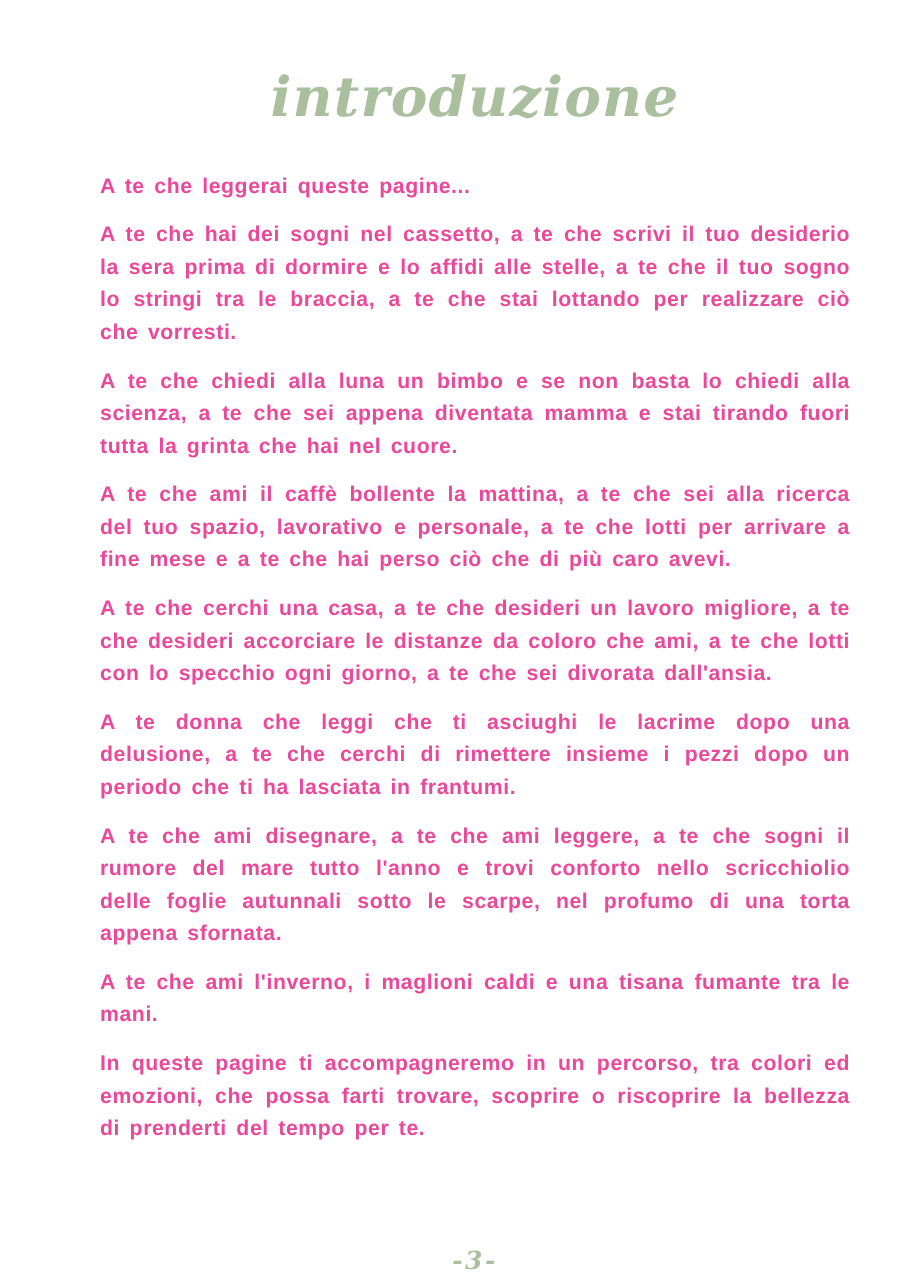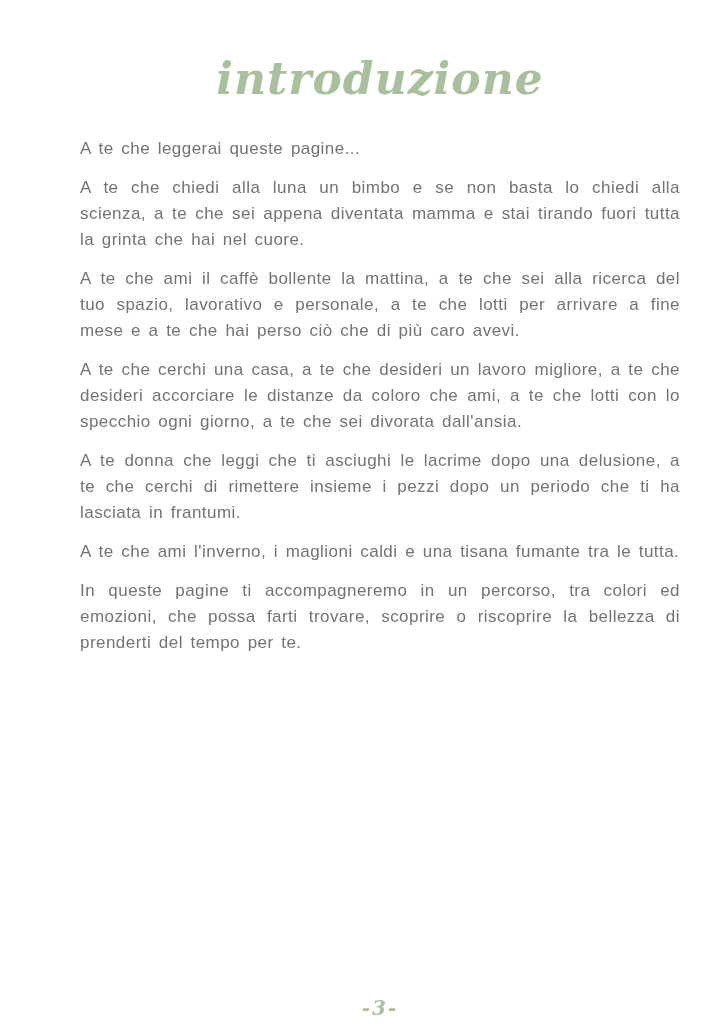"A te che leggerai queste" .body-text p { color: #737373 -> #ec4899; font-weight: 400 -> 700 }
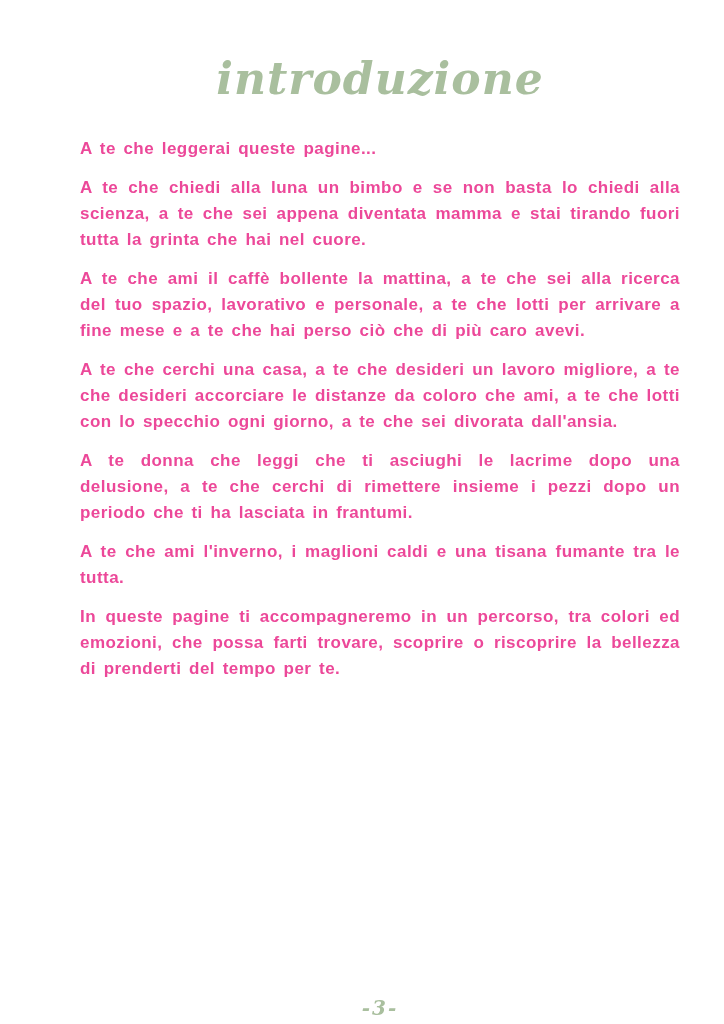"A te che hai dei" p { html: none -> <p>A te che hai dei sogni nel cassetto, a te che scrivi il tuo desiderio la sera prima di dormire e lo affidi alle stelle, a te che il tuo sogno lo stringi tra le braccia, a te che stai lottando per realizzare ciò che vorresti.</p> }
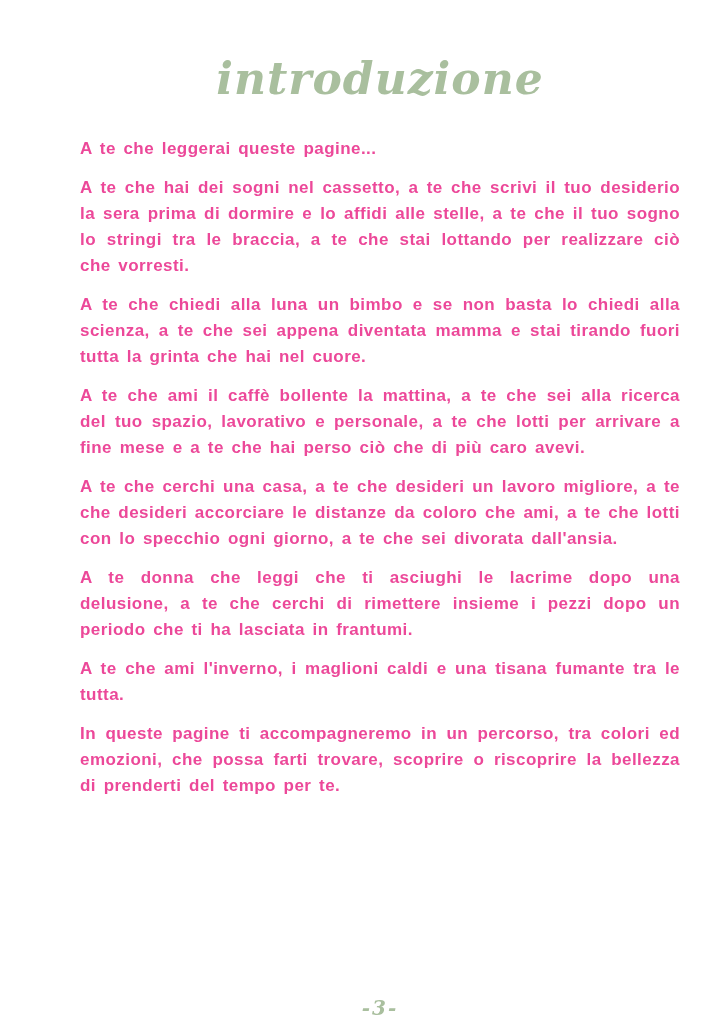"A te che ami disegnare," p { html: none -> <p>A te che ami disegnare, a te che ami leggere, a te che sogni il rumore del mare tutto l'anno e trovi conforto nello scricchiolio delle foglie autunnali sotto le scarpe, nel profumo di una torta appena sfornata.</p> }
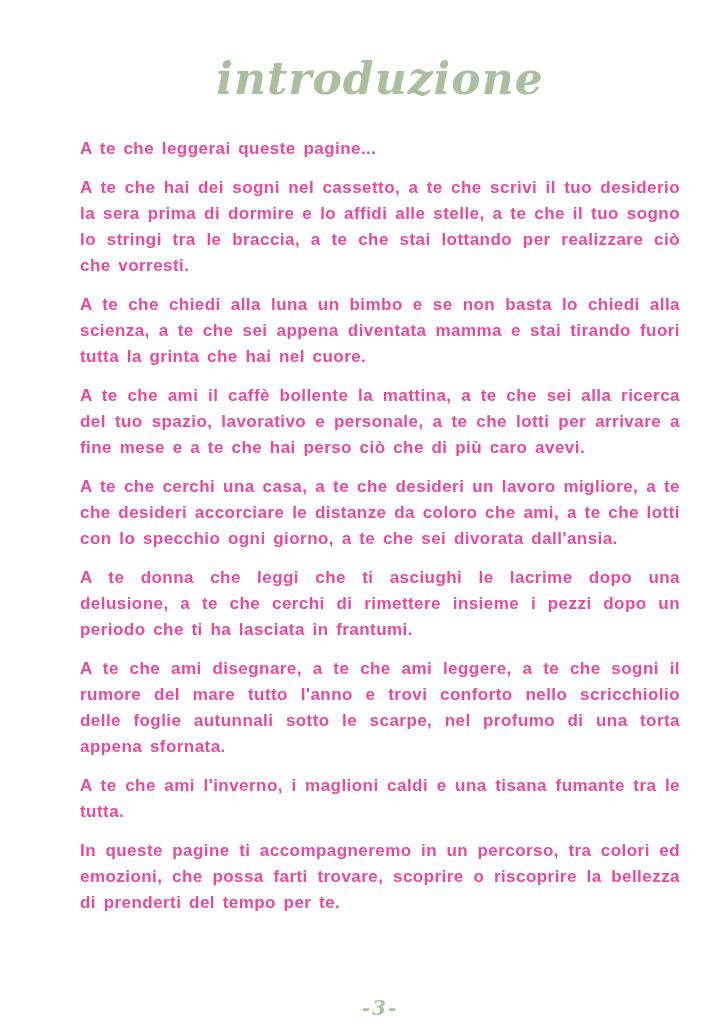"A te che ami l'inverno," p { text: tutta -> mani }
